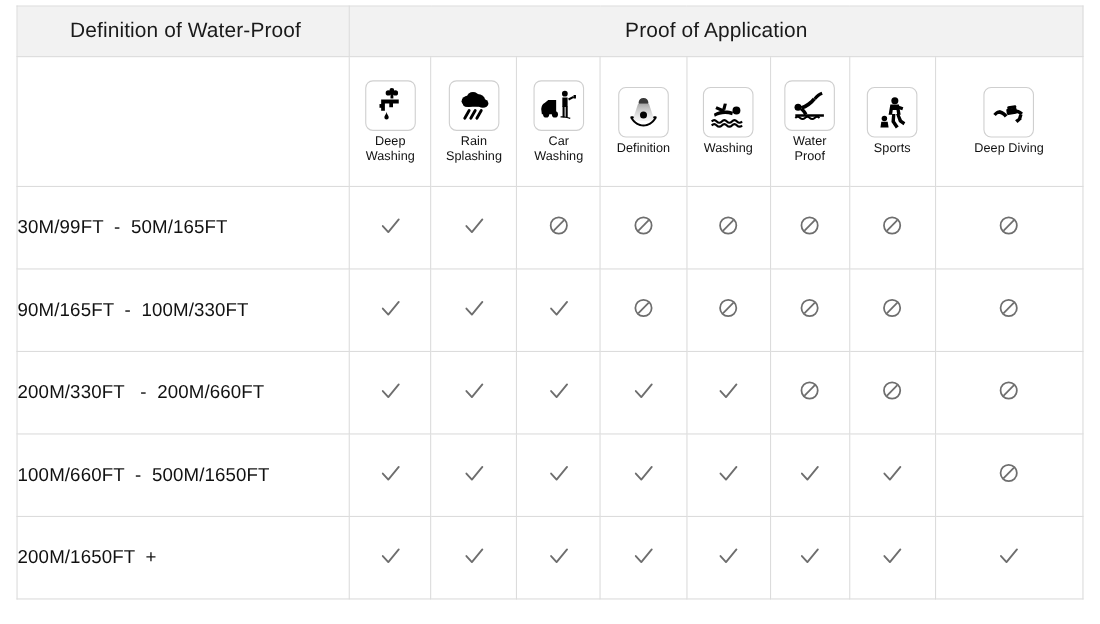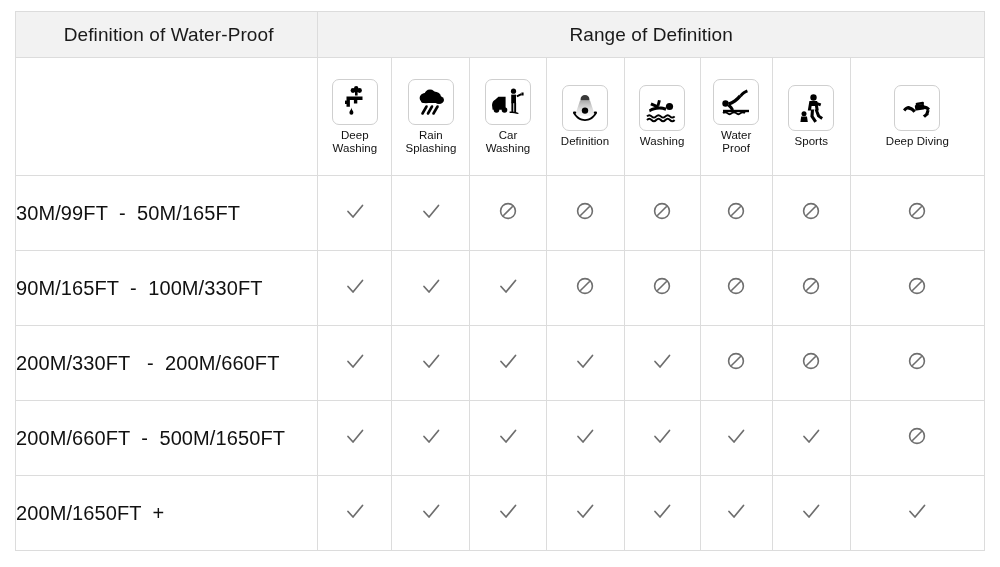"Definition of Water-Proof" .table-wrap { top: 11px -> 5px }
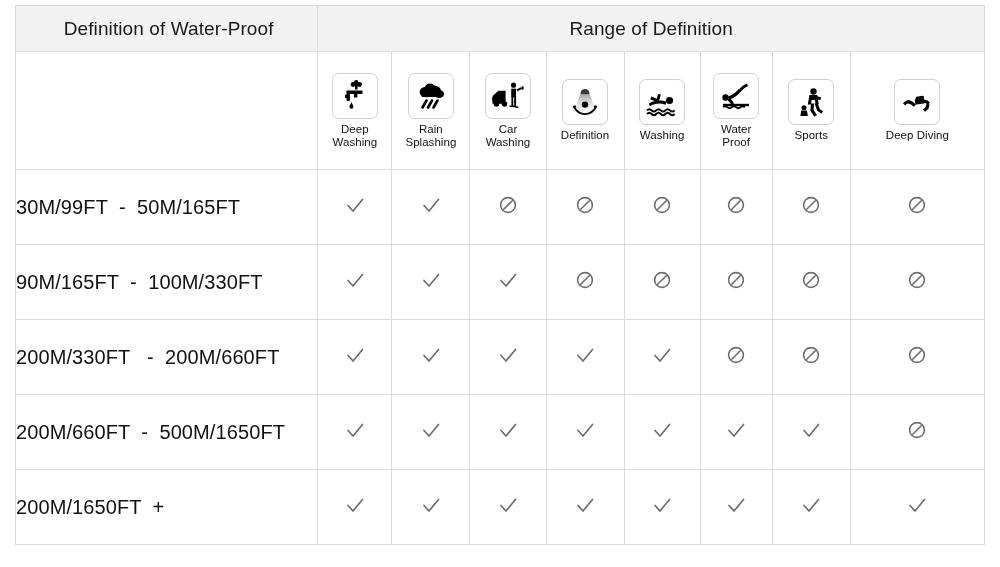"Range of Definition" td.title-cell { text: Range of Definition -> Proof of Application }
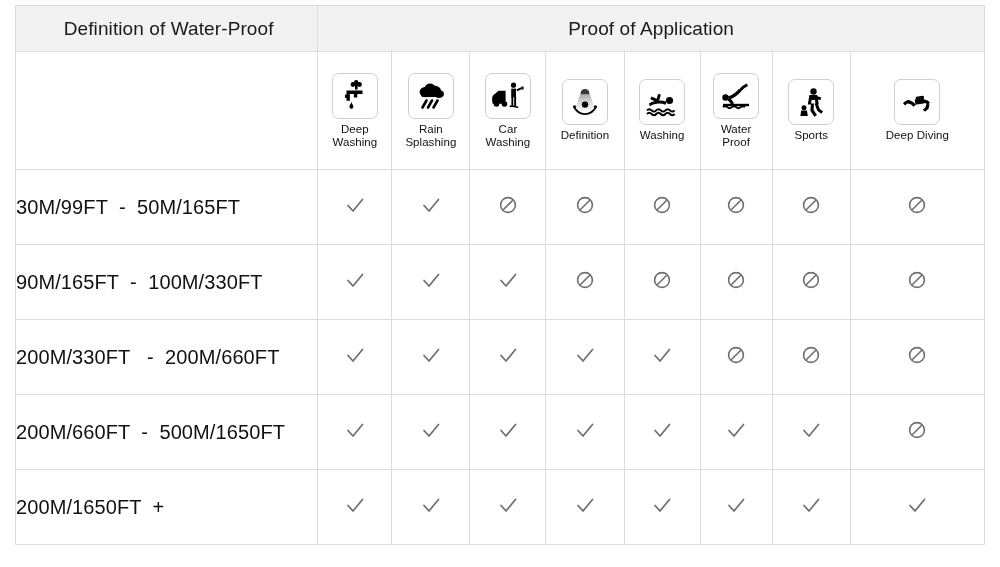"30M/99FT - 50M/165FT" .range-cell { font-size: 20px -> 17px }
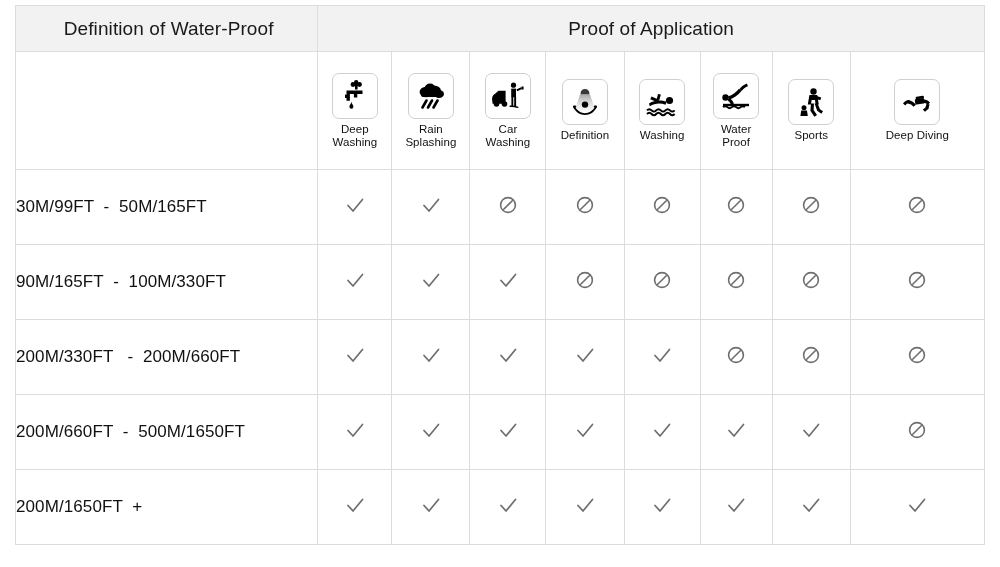"200M/660FT - 500M/1650FT" td.range-cell { text: 200M/660FT -> 100M/660FT }
